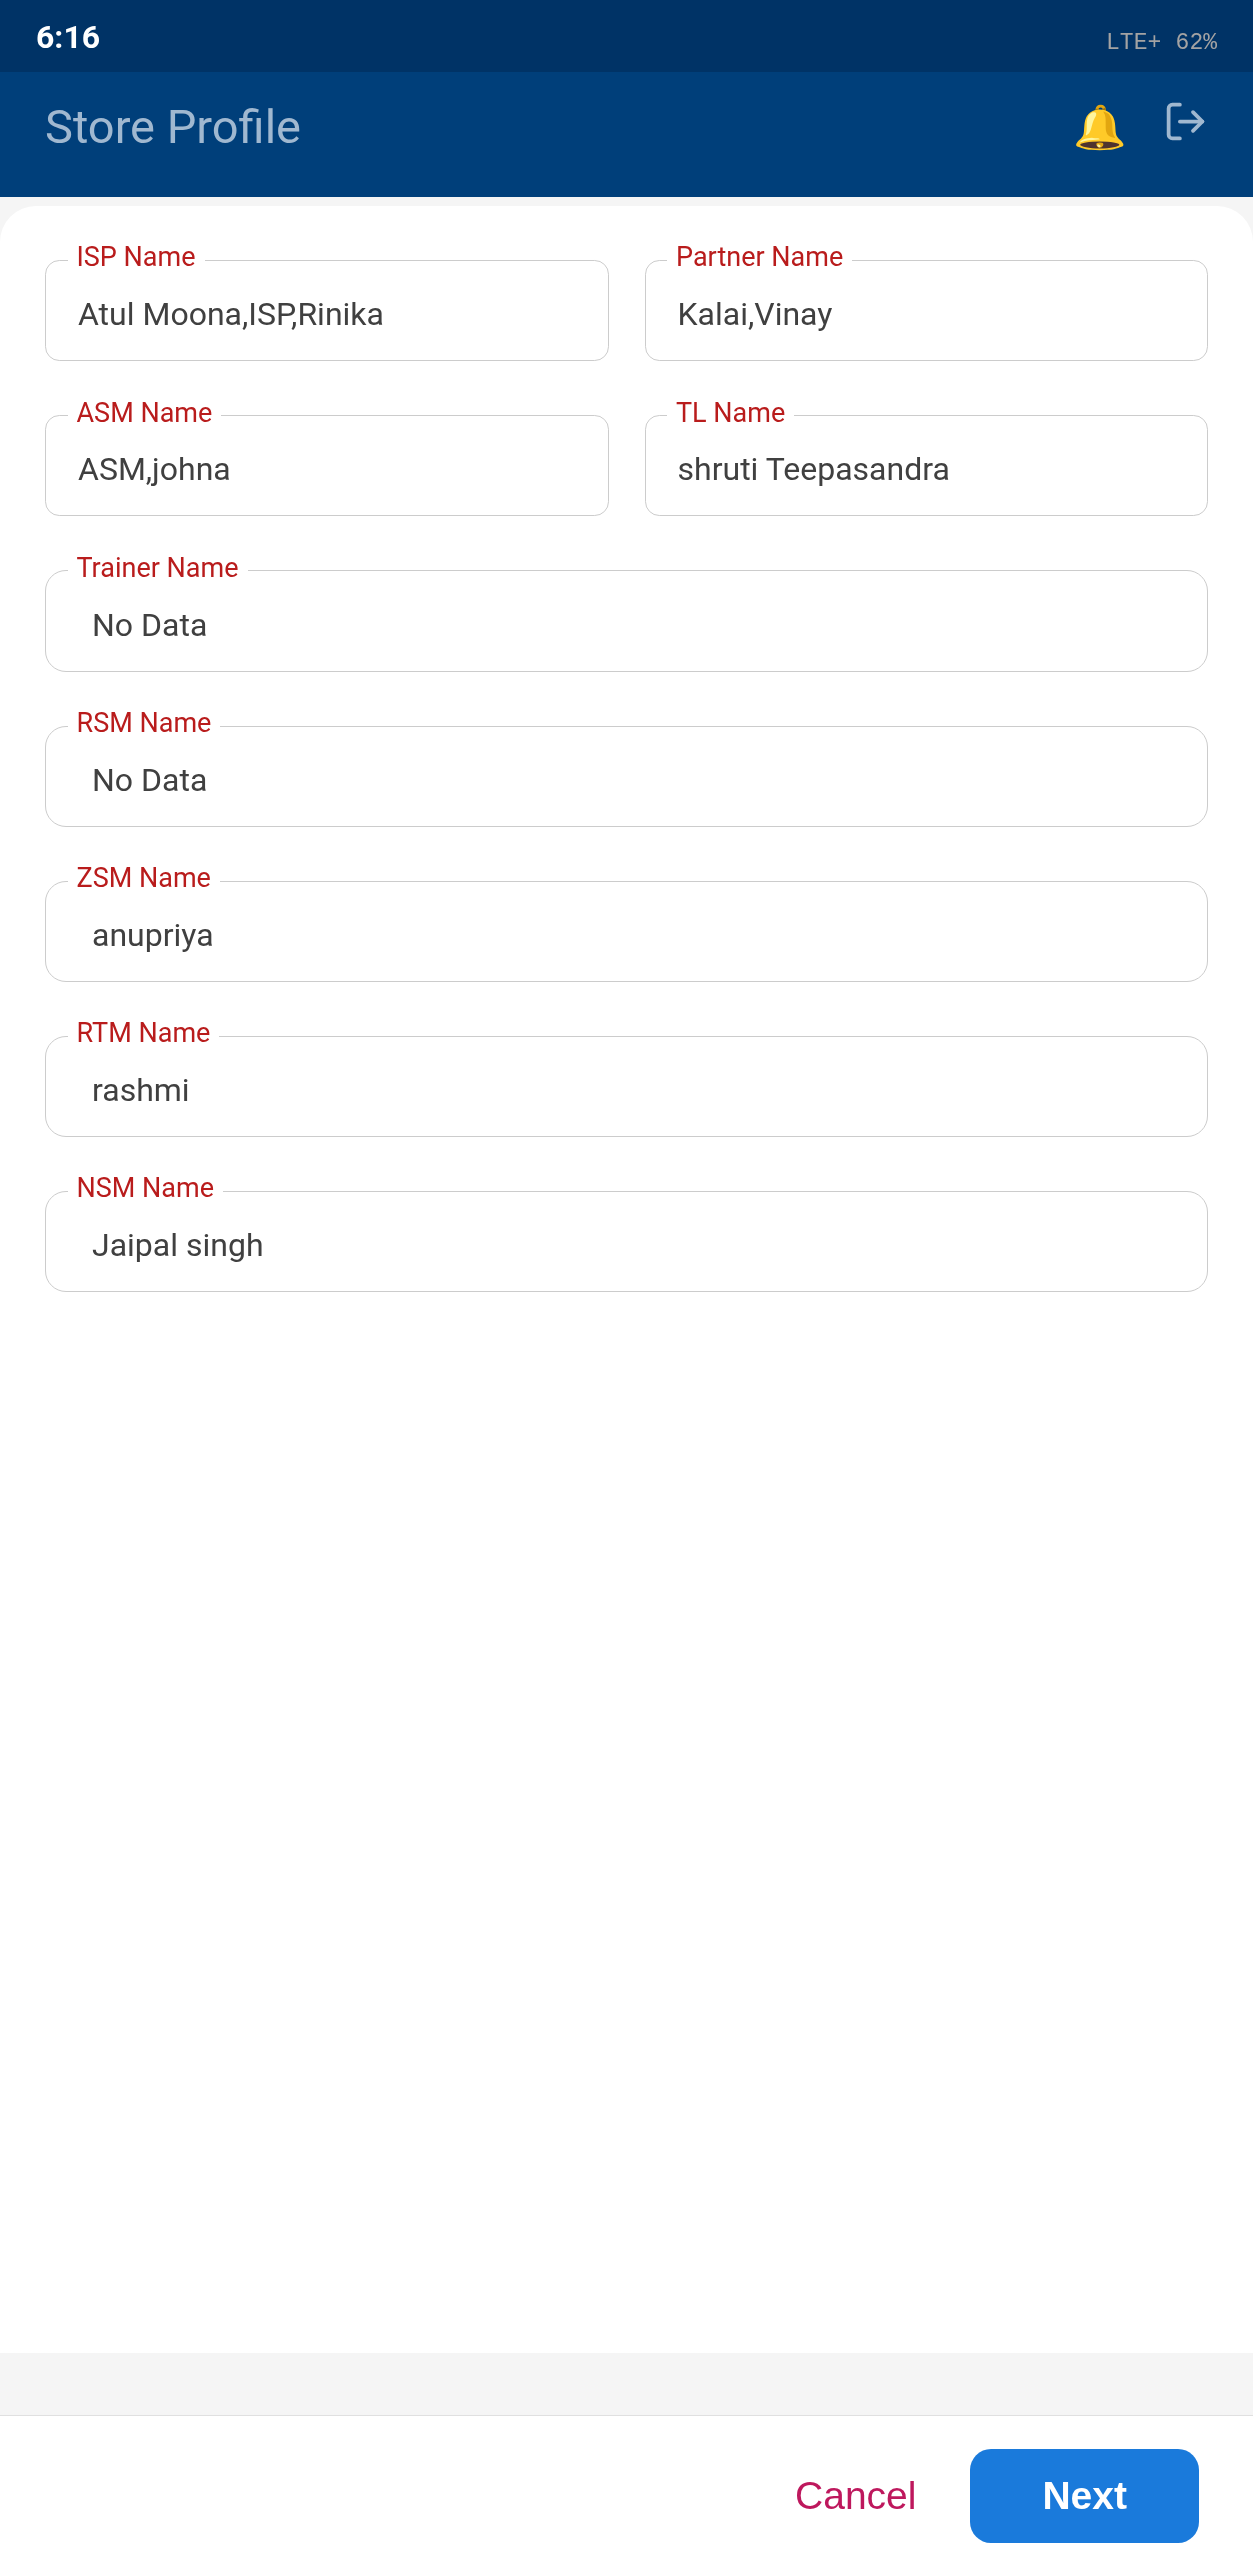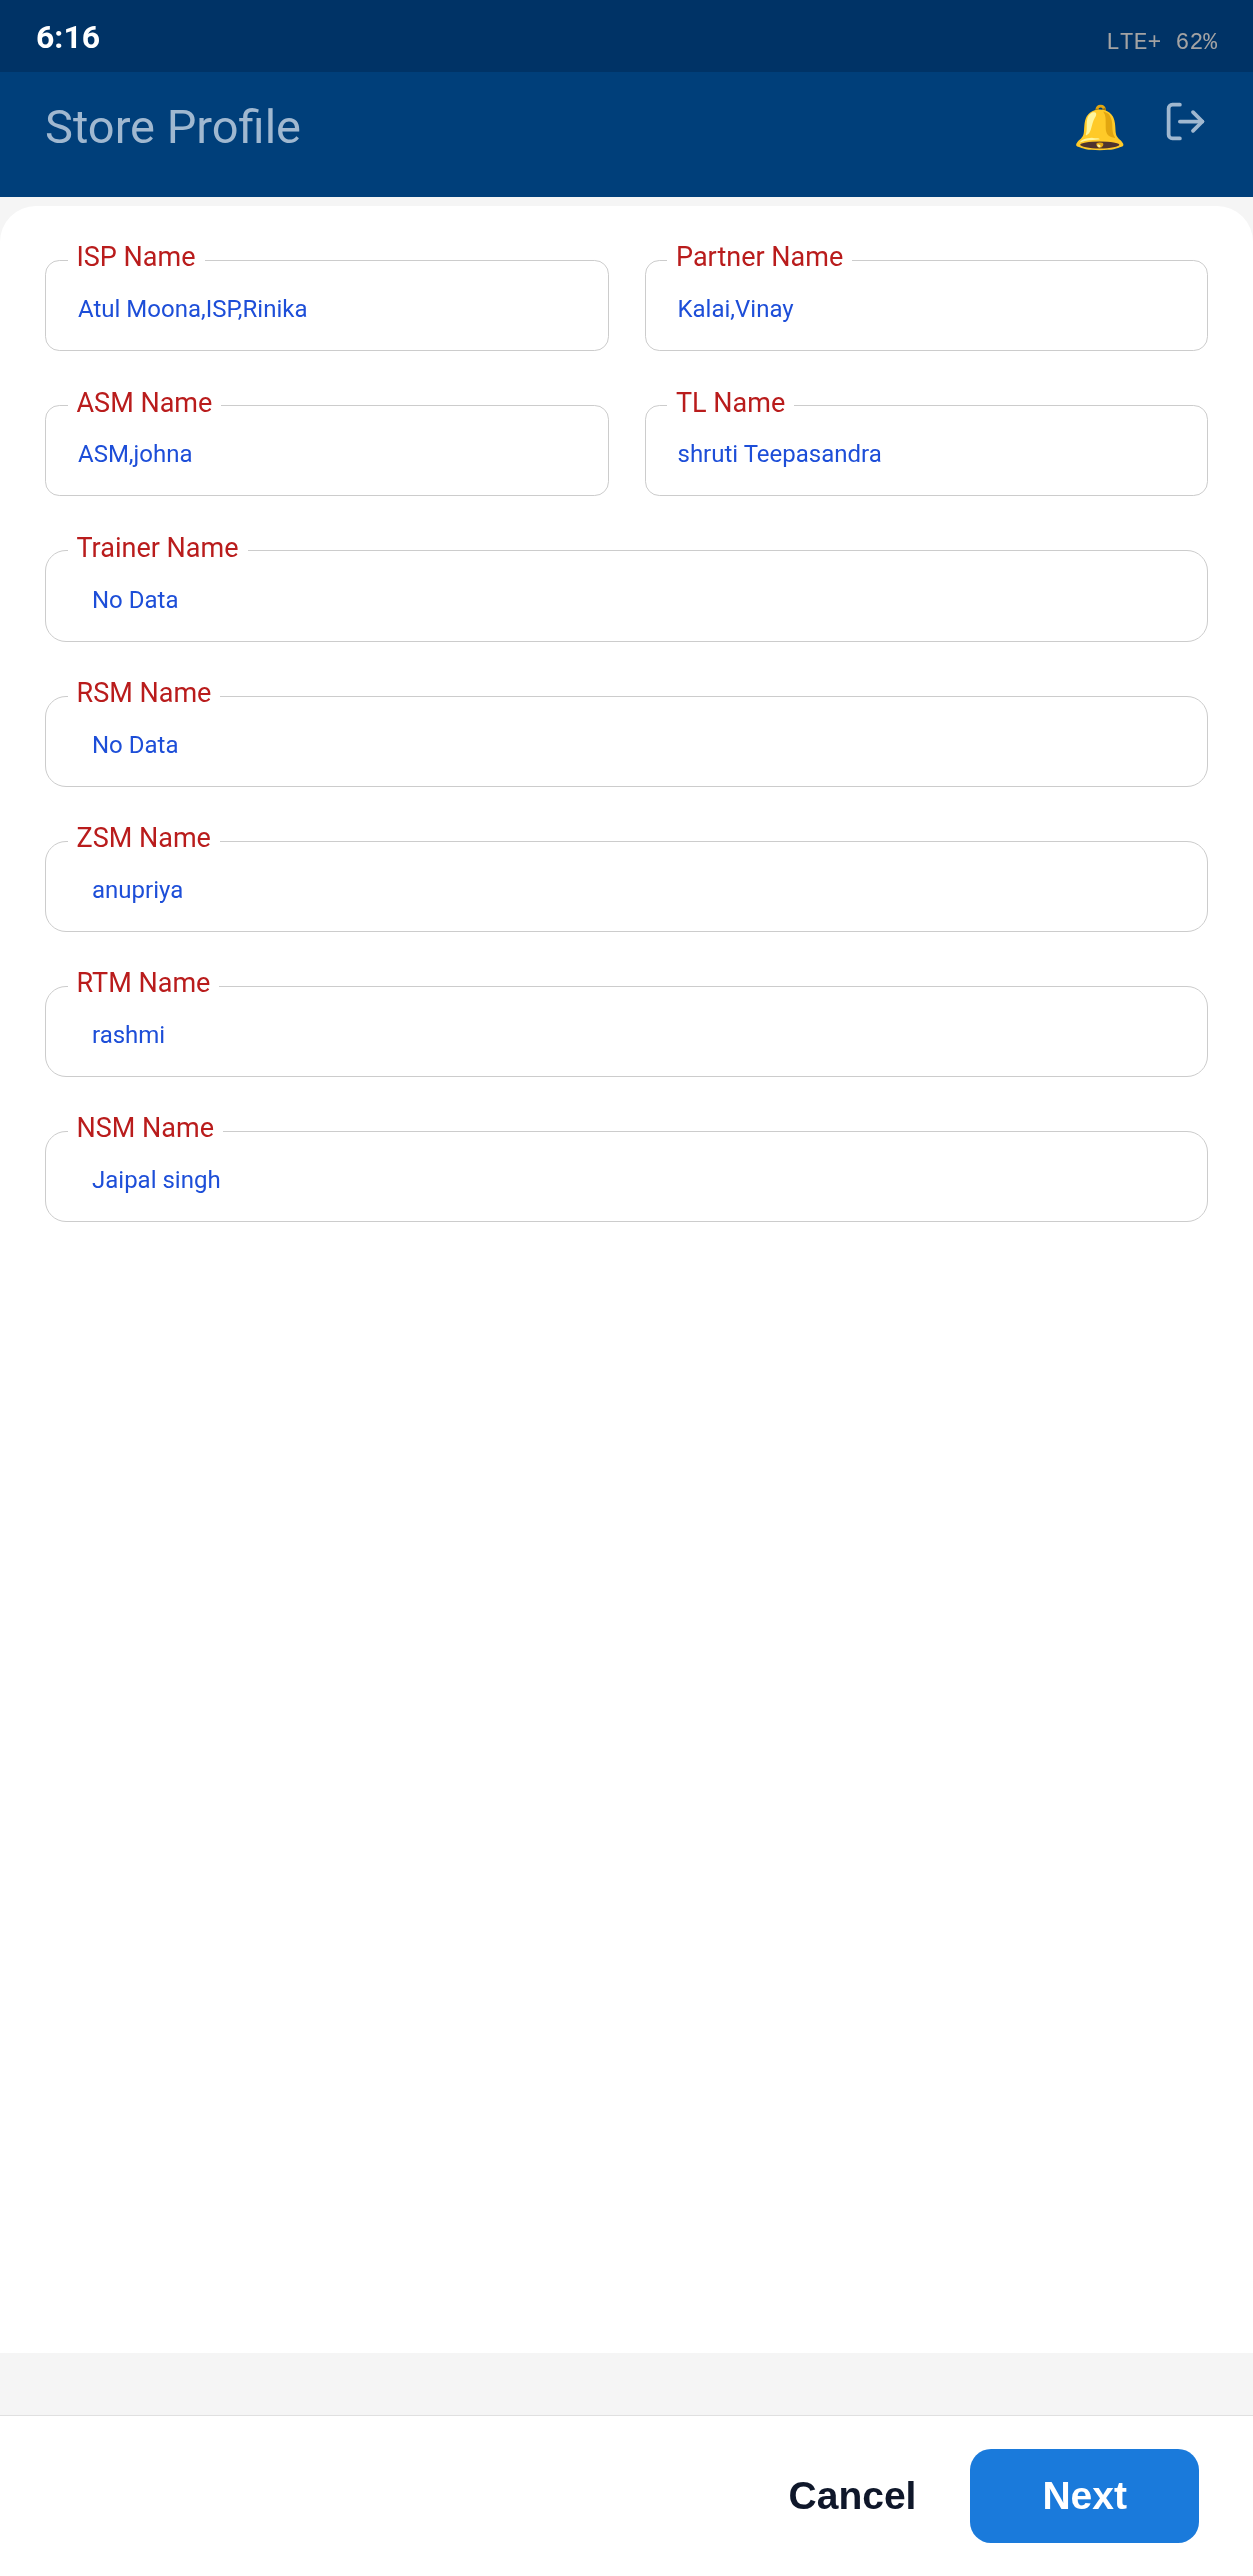"Atul Moona,ISP,Rinika" .field-value { color: #1d4ed8 -> #404040; font-size: 24px -> 32px }
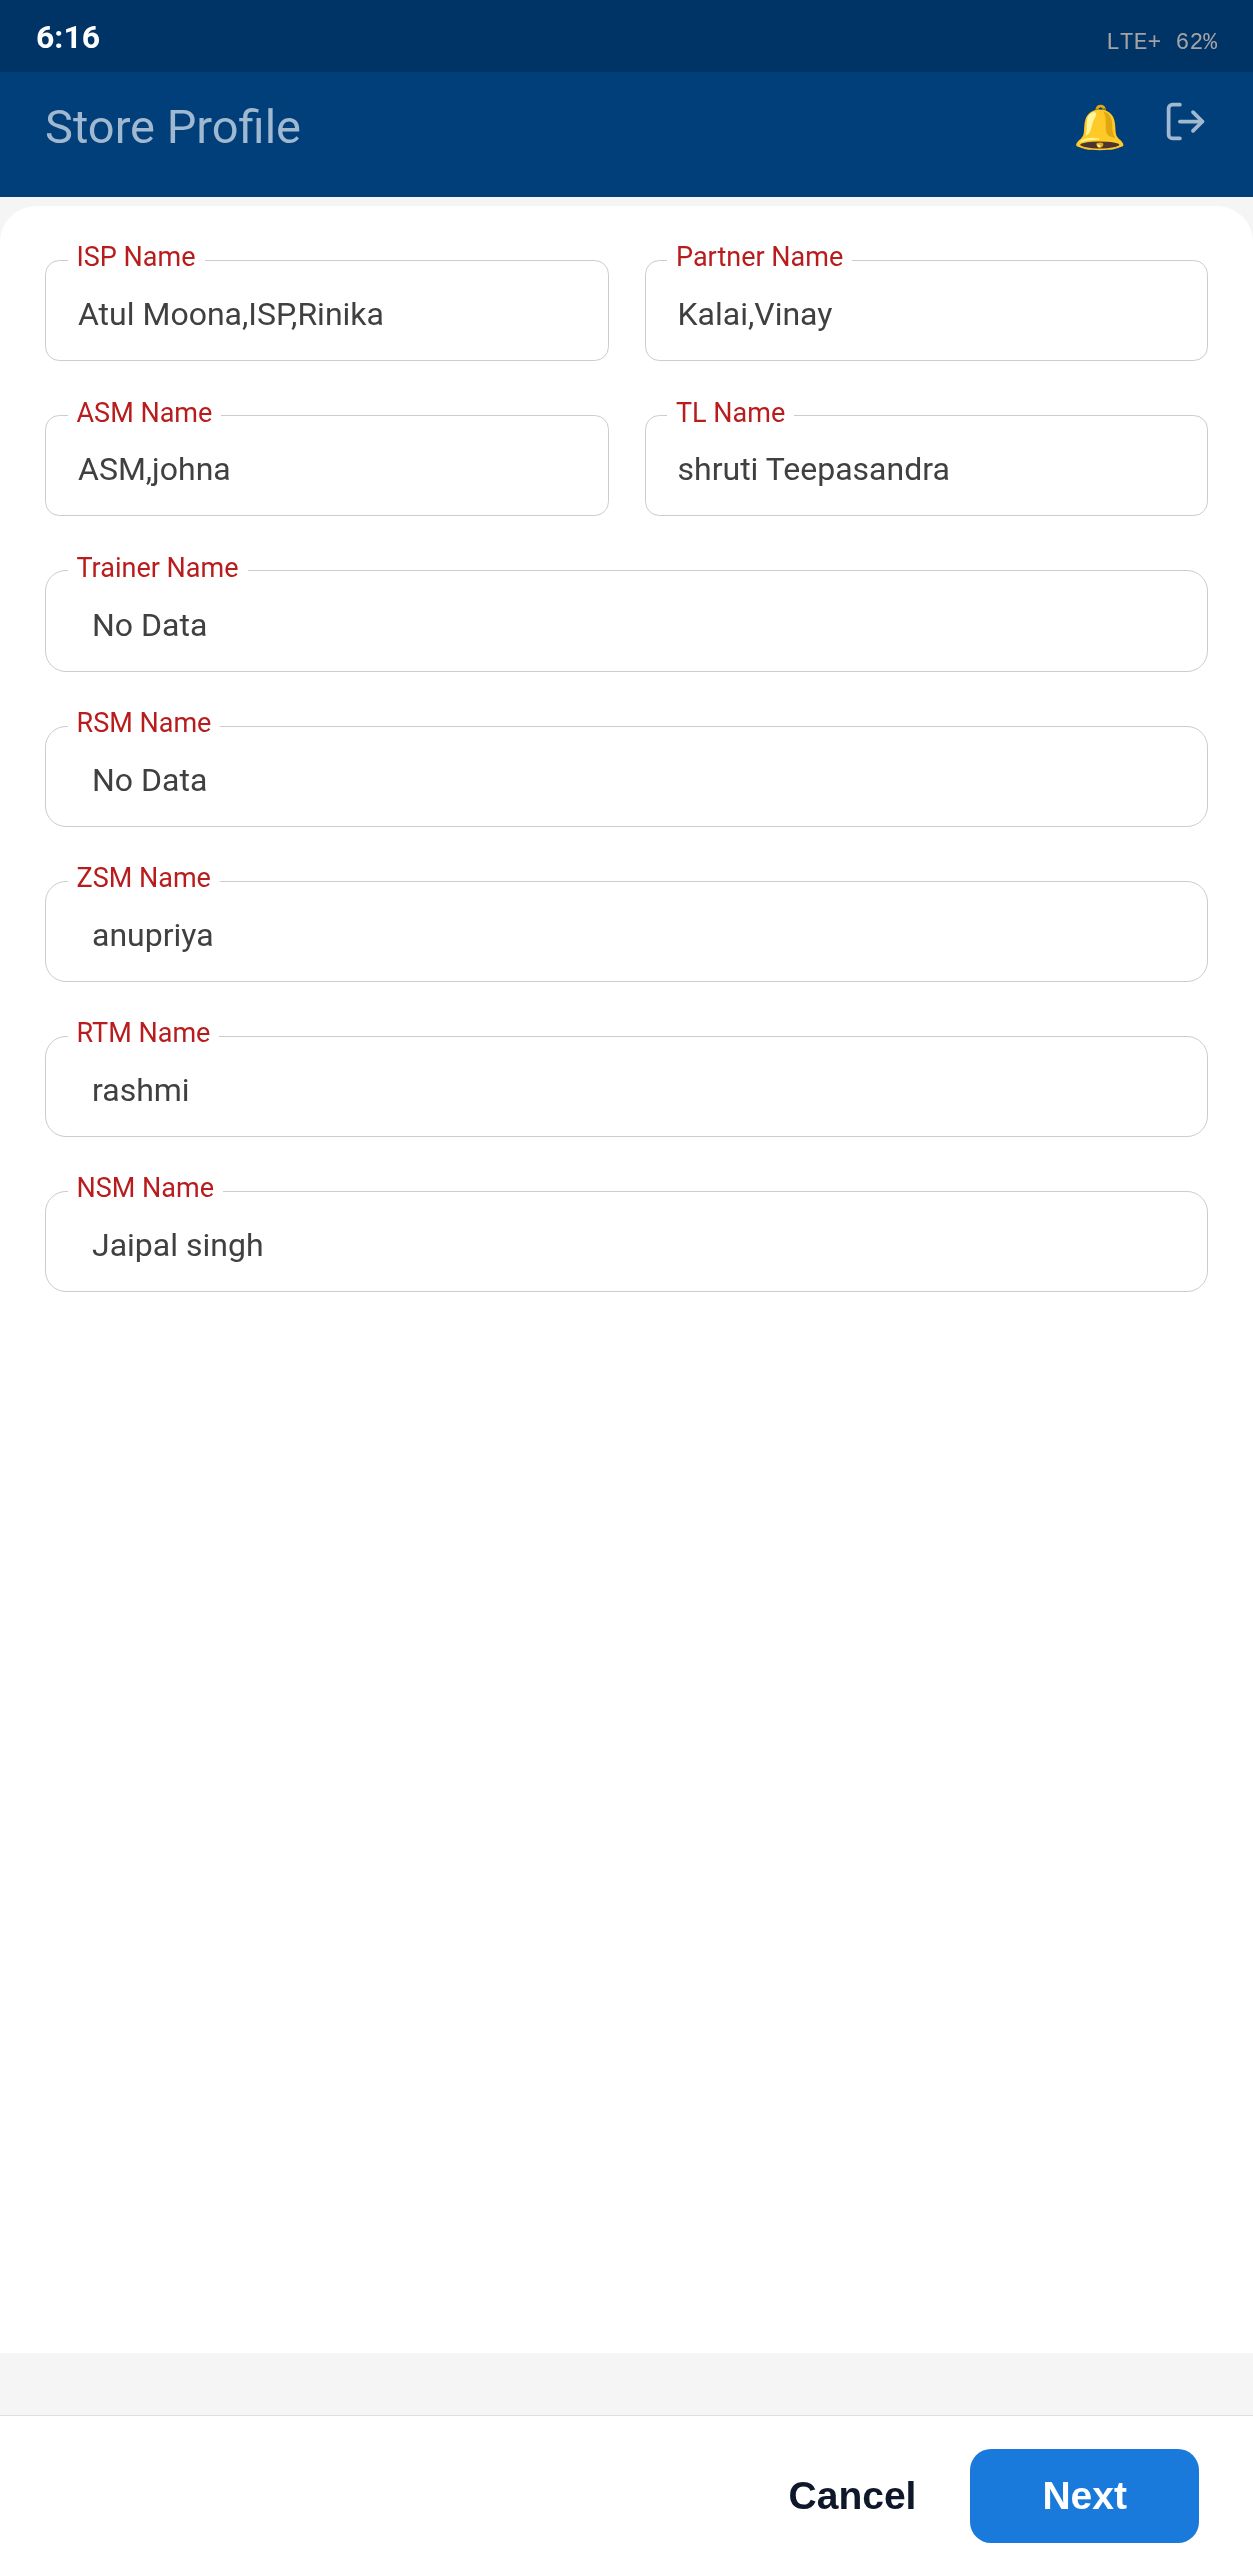"Cancel" .btn-cancel { color: #0f172a -> #be185d; font-weight: 700 -> 400 }
